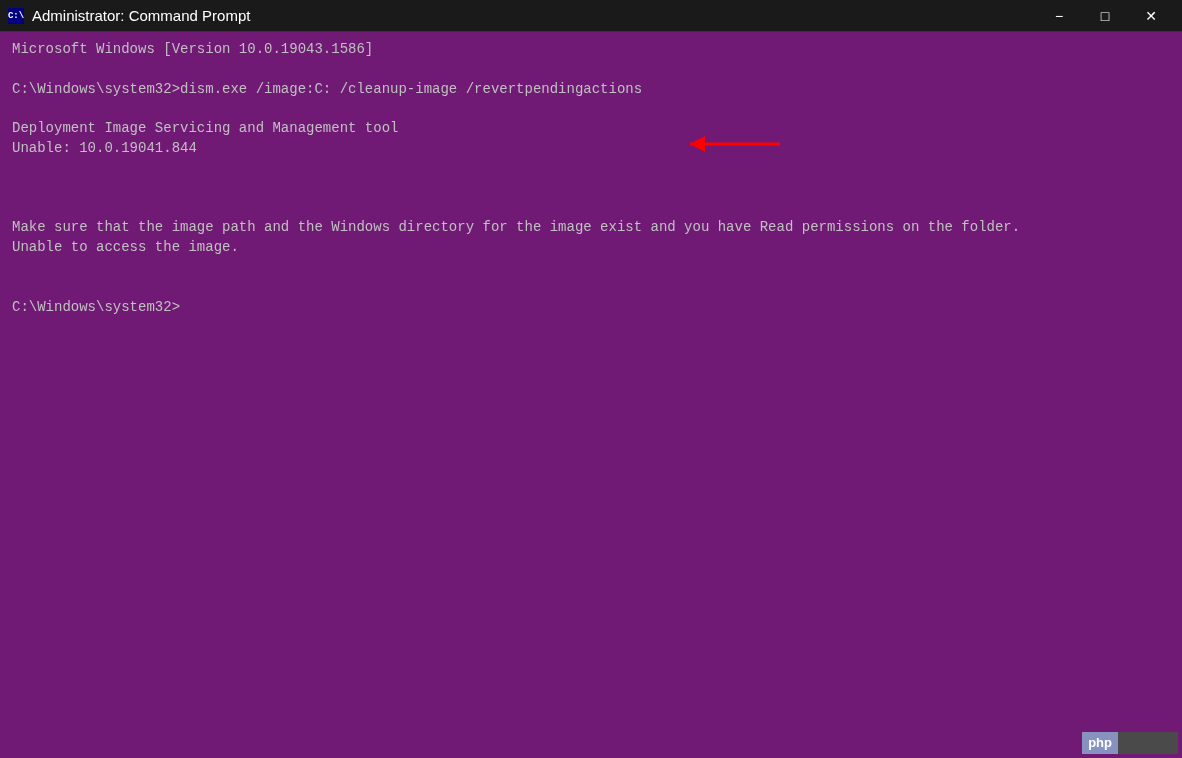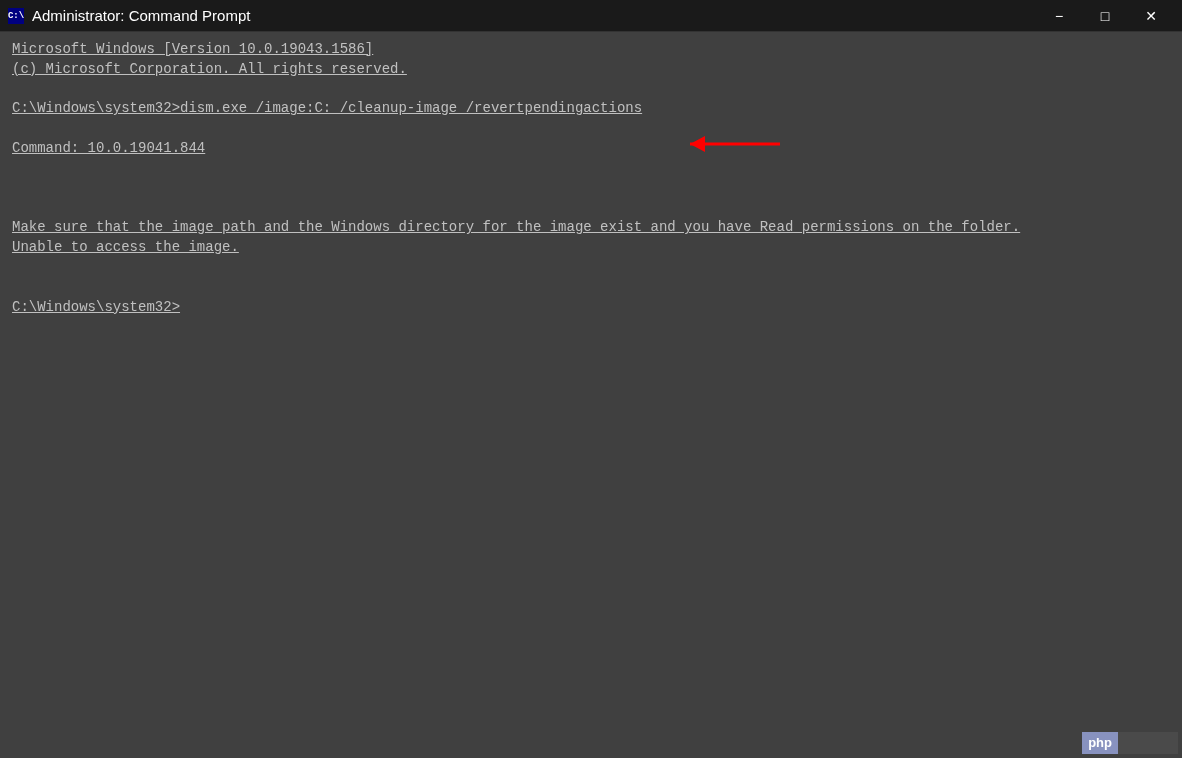"Microsoft Windows [Version" .terminal { background: #404040 -> #701a75; text-decoration: underline -> none }
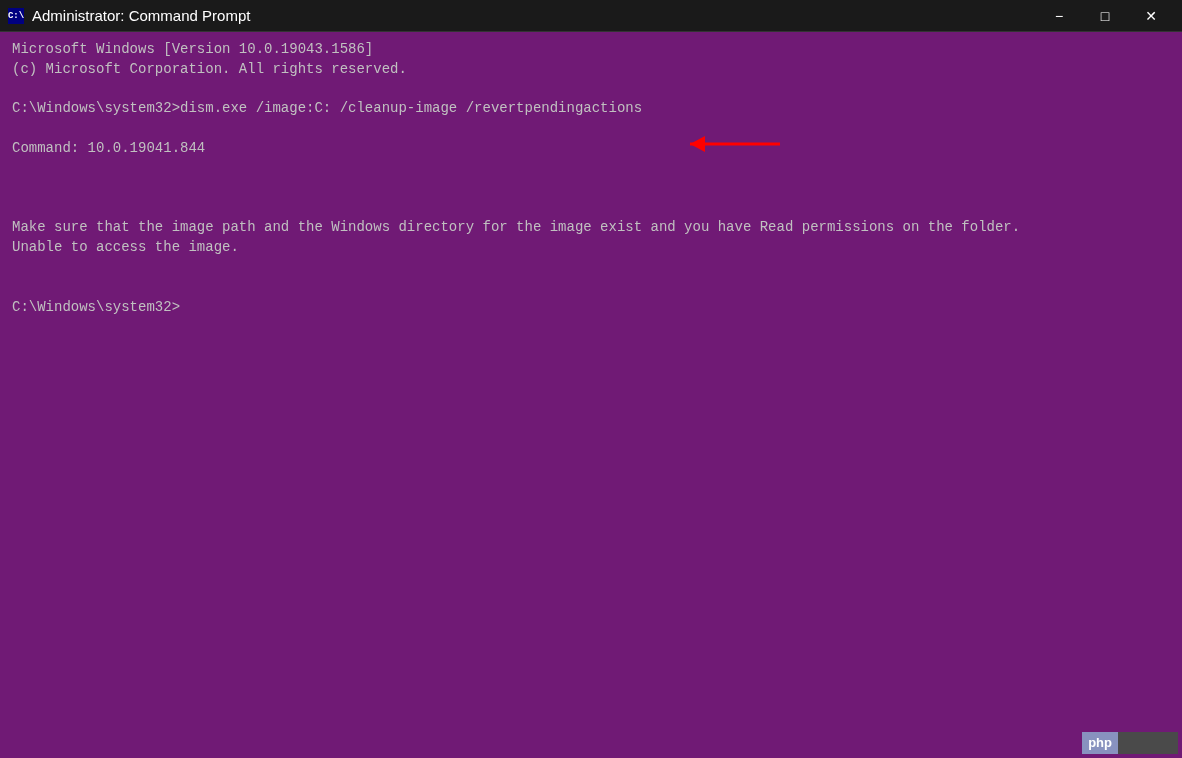"(c) Microsoft Corporation. All rights" div.line { html: <div>(c) Microsoft Corporation. All rights reserved.</div> -> none }
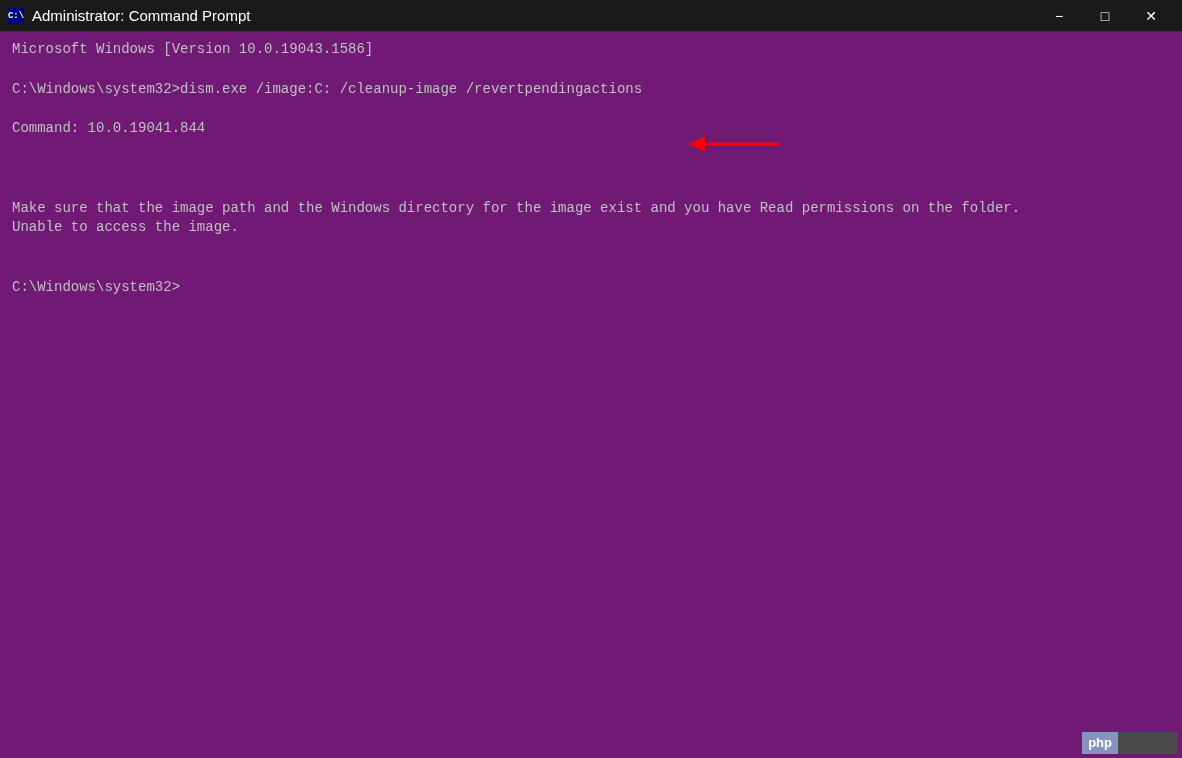"Deployment Image Servicing and" div.line { html: none -> <div>Deployment Image Servicing and Management tool</div> }
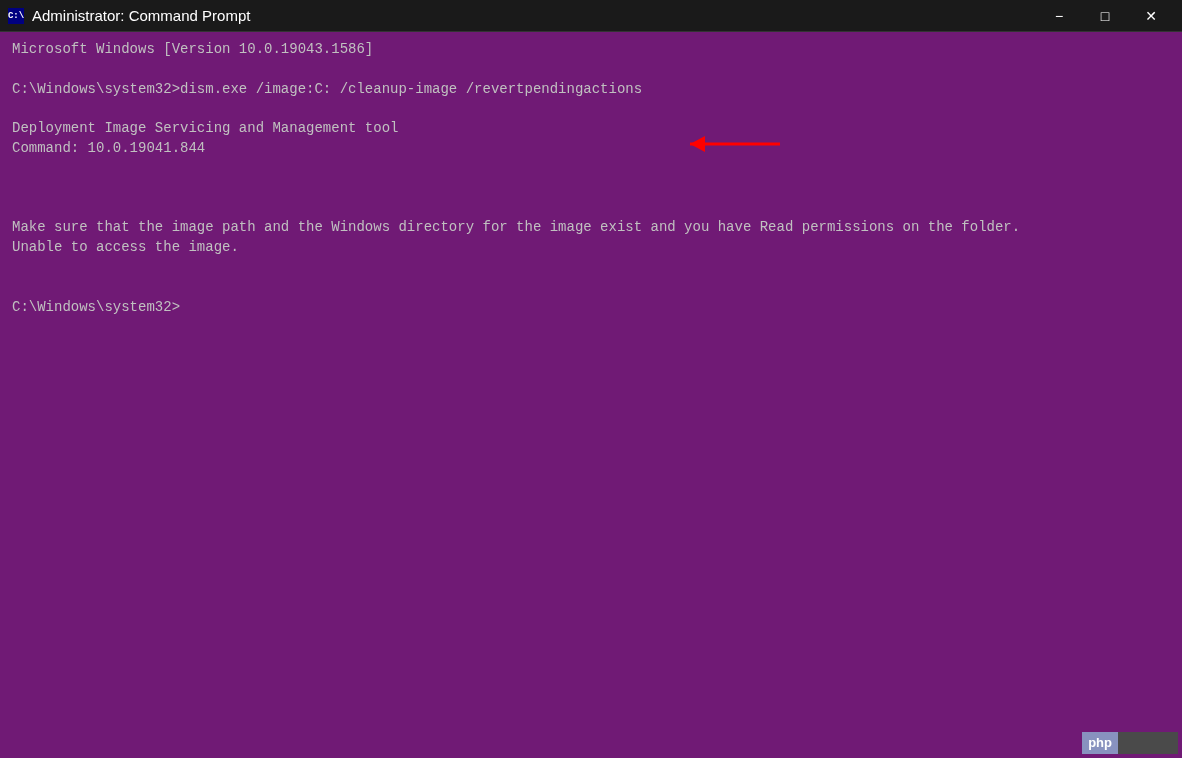"Command: 10.0.19041.844" div.line { text: Command -> Unable }
